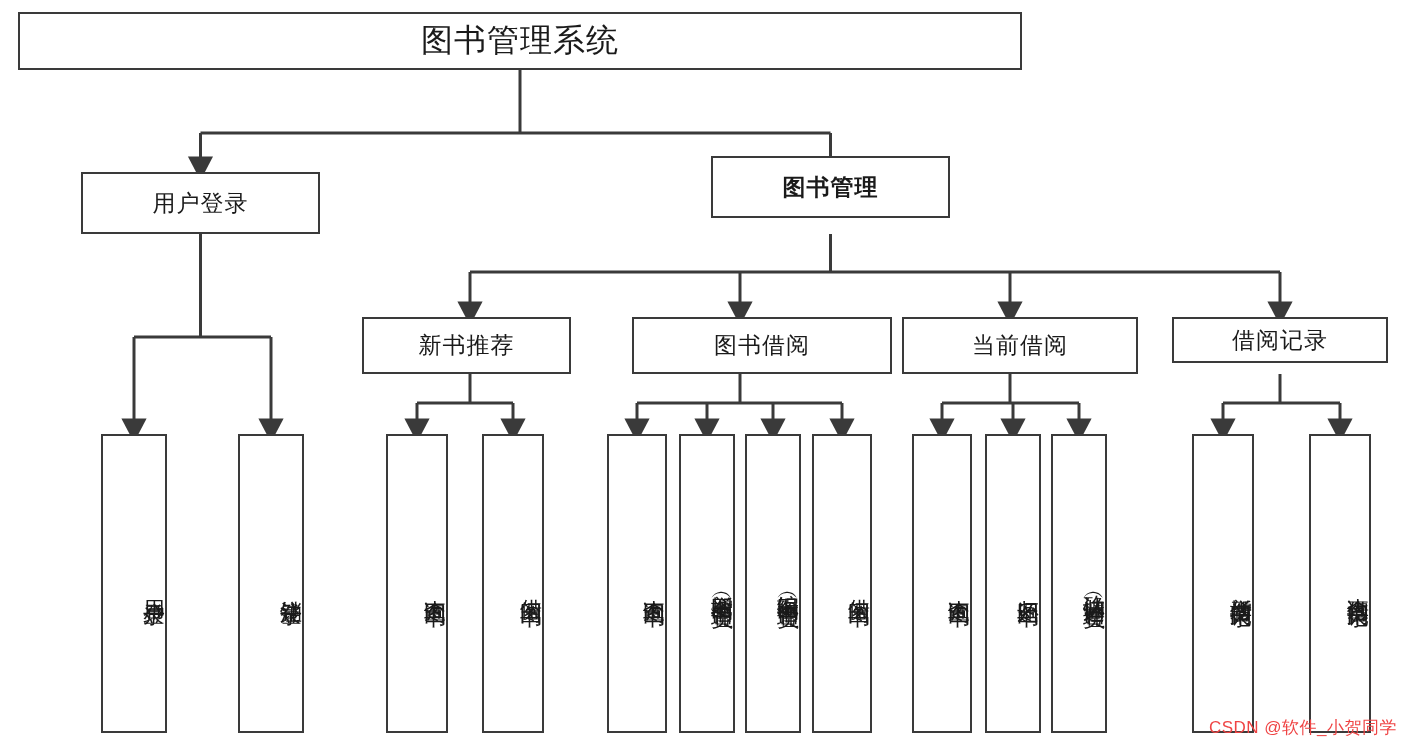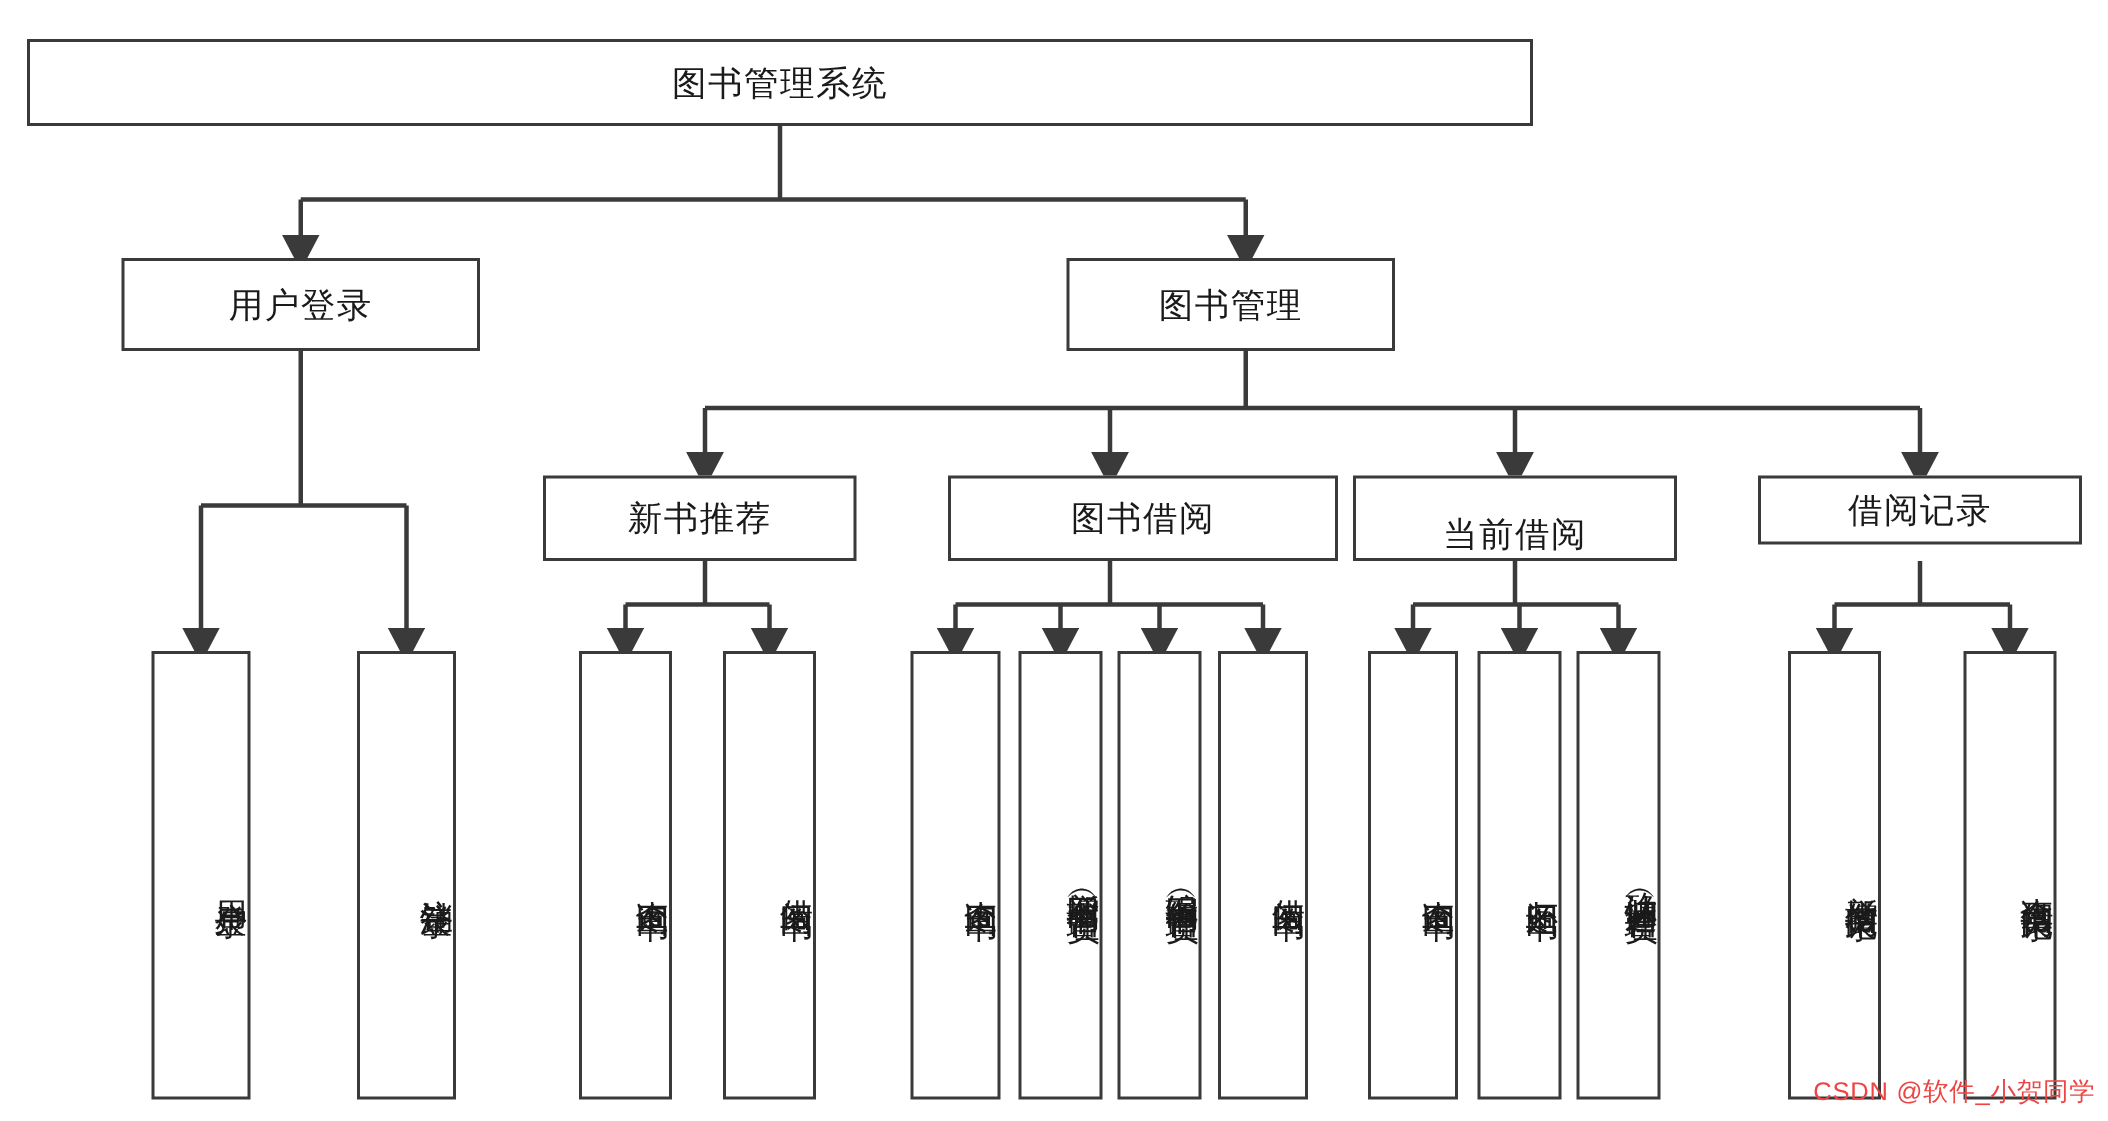"图书管理系统" .node.root { font-size: 23px -> 32px; margin-top: 14px -> none }
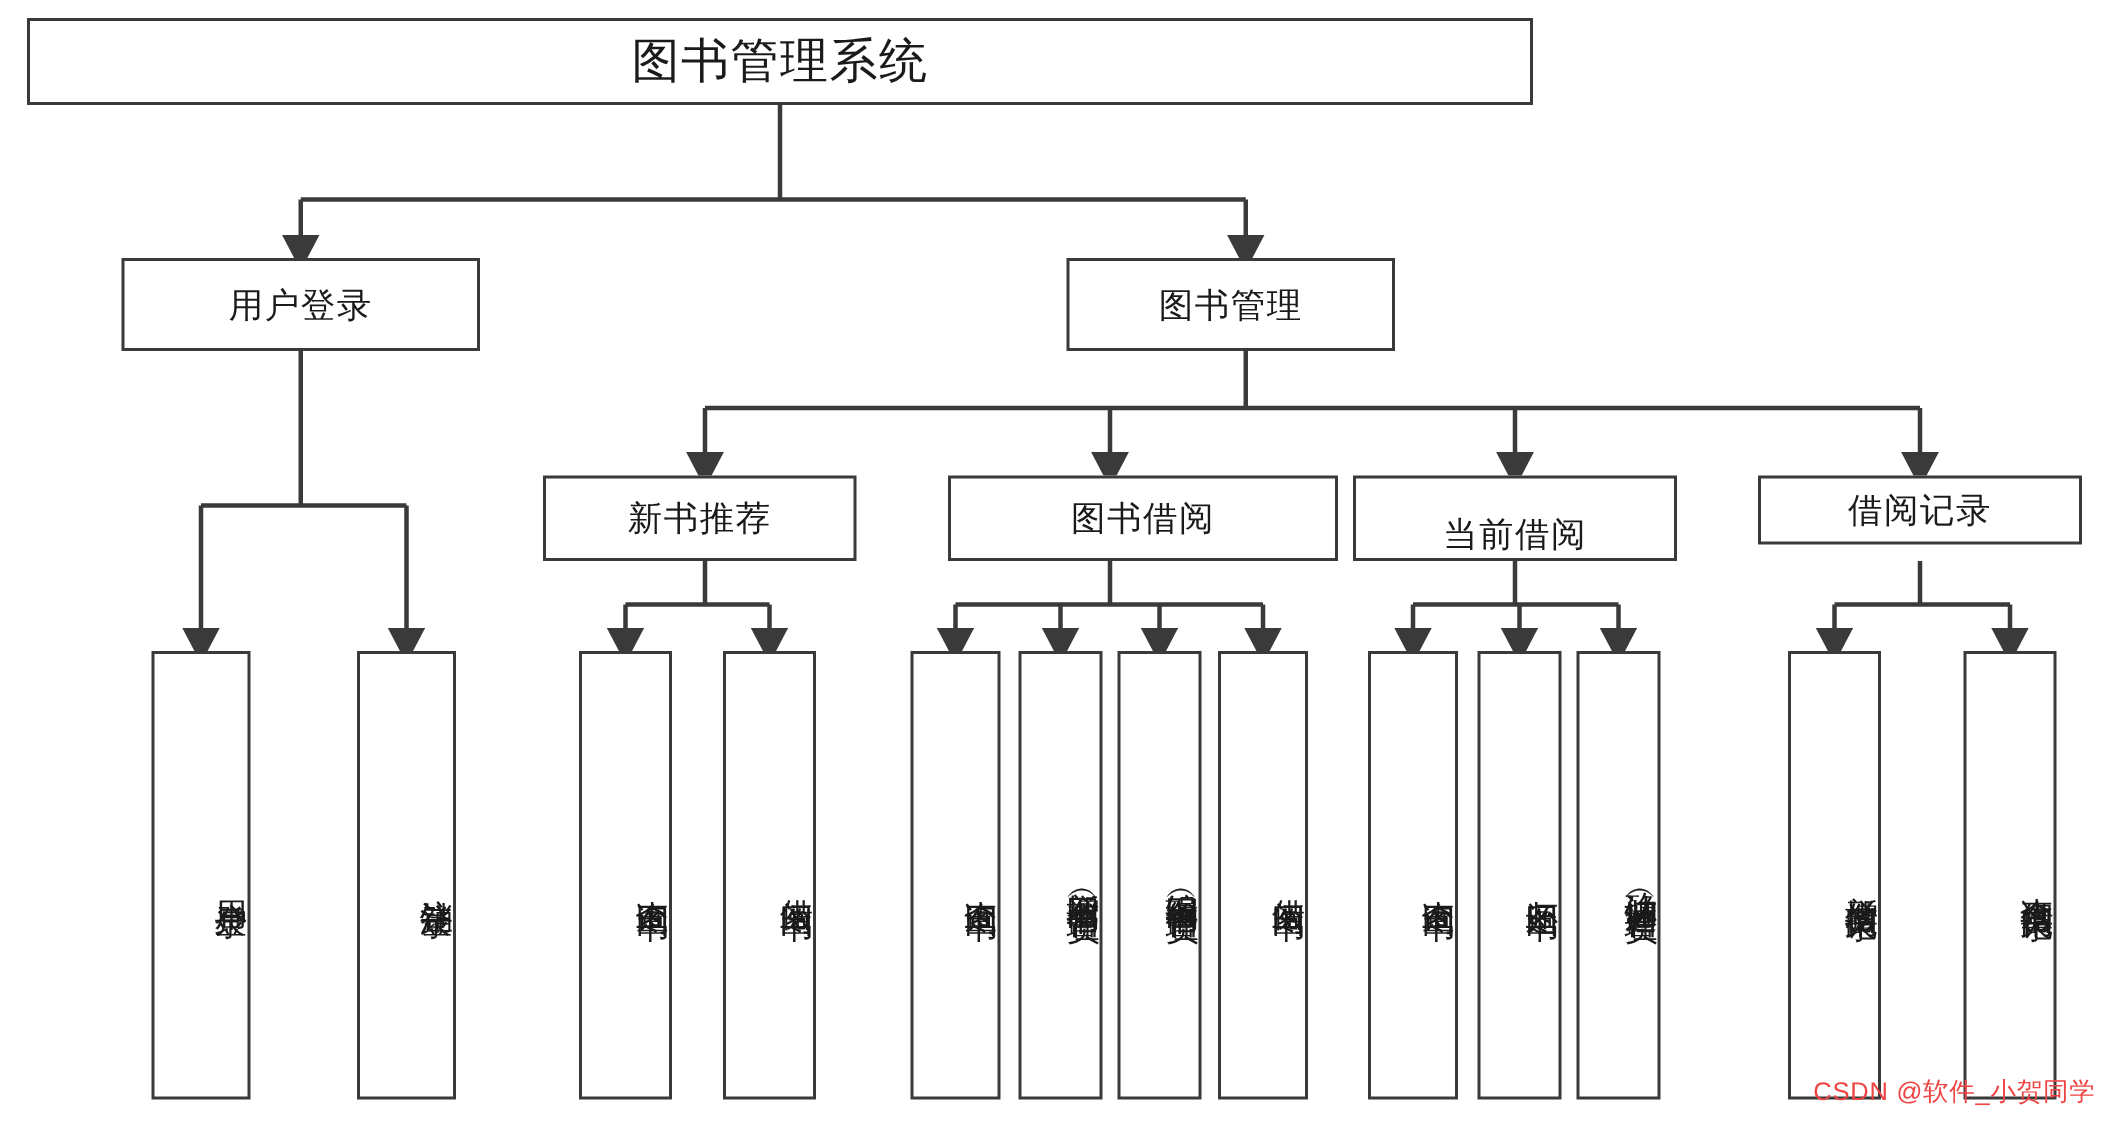"图书管理" div.node { font-weight: none -> bold; top: 172px -> 156px; width: 219px -> 239px }
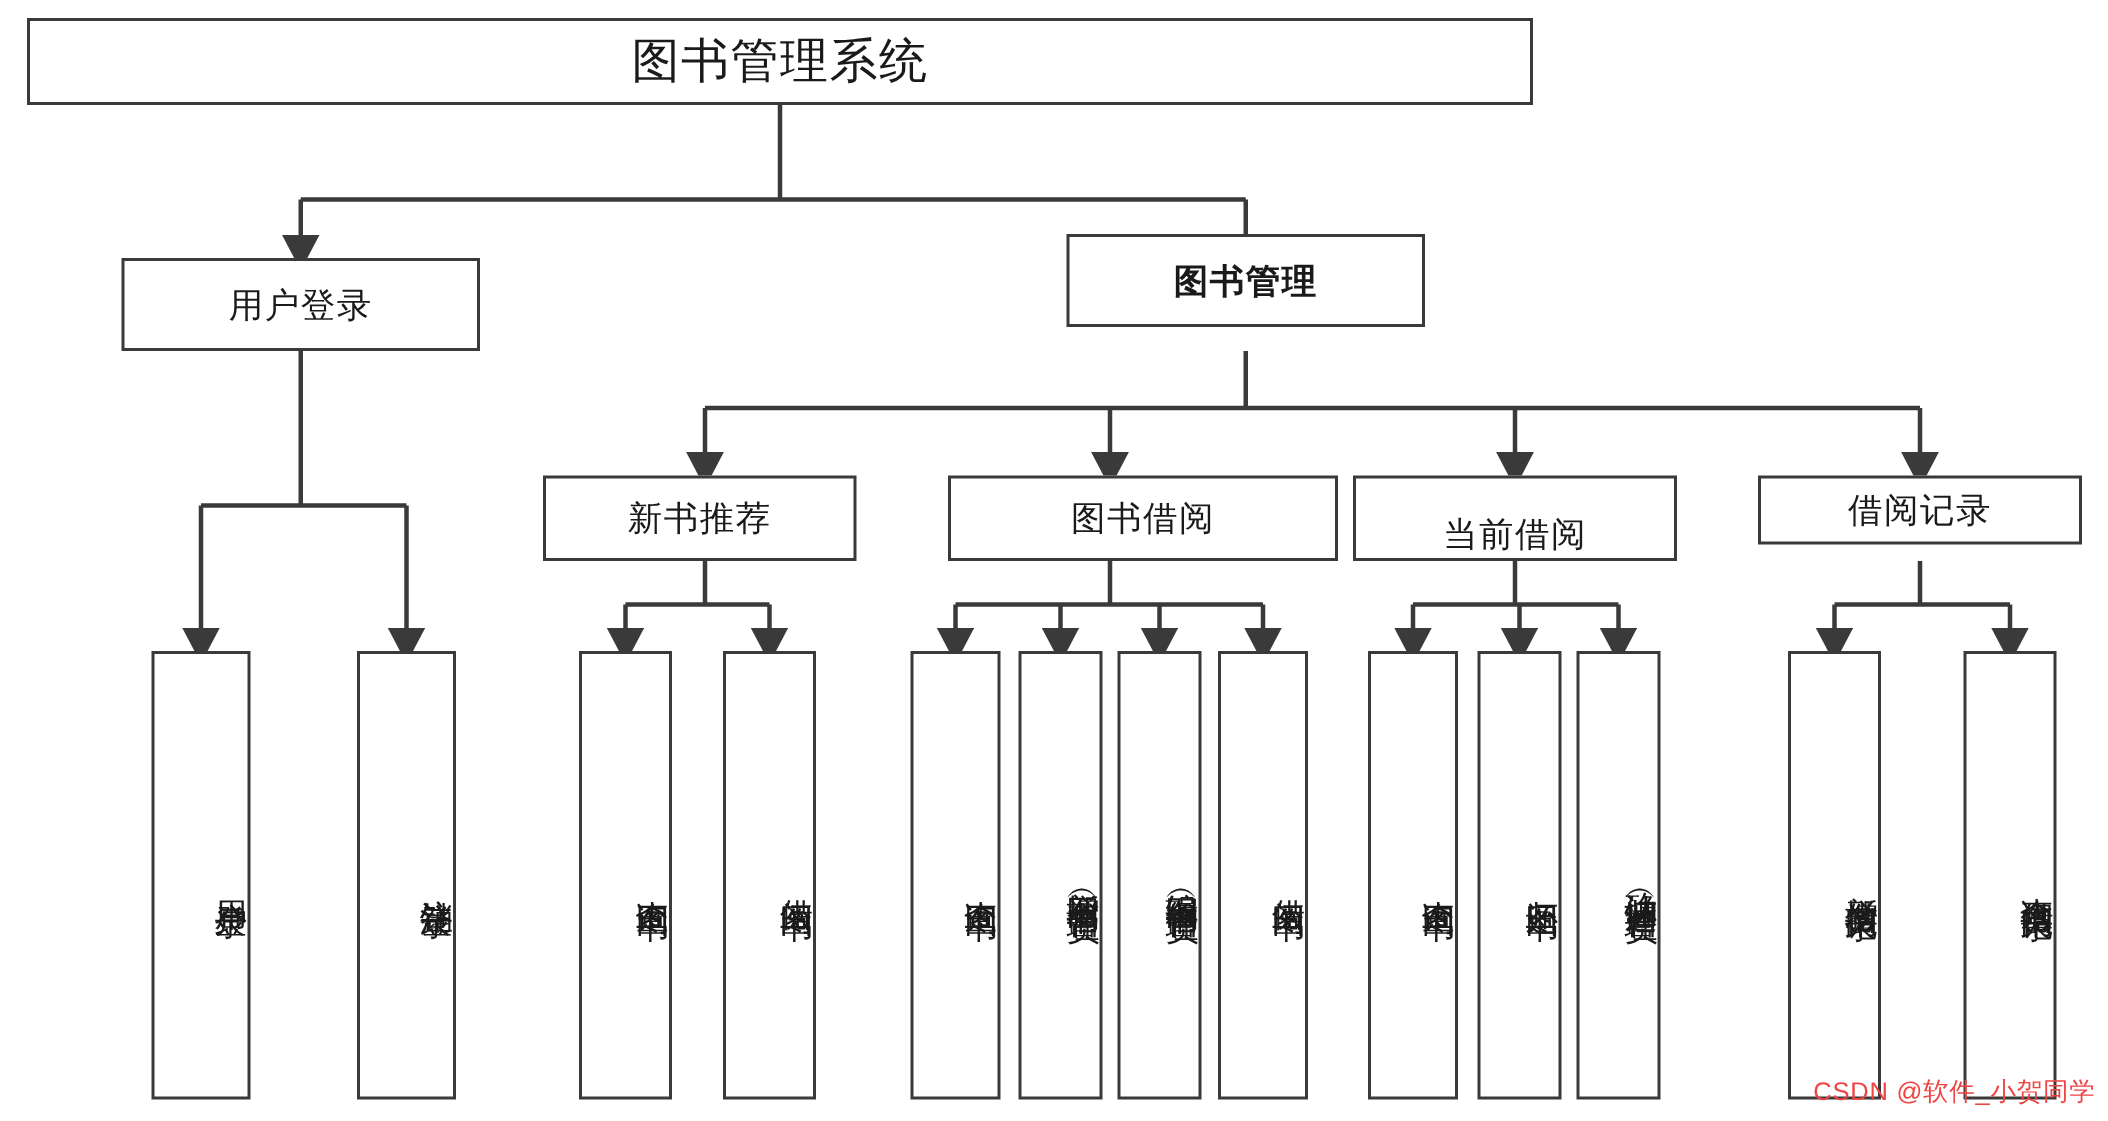"当前借阅" div.node { align-items: flex-end -> none; width: 216px -> 236px }
